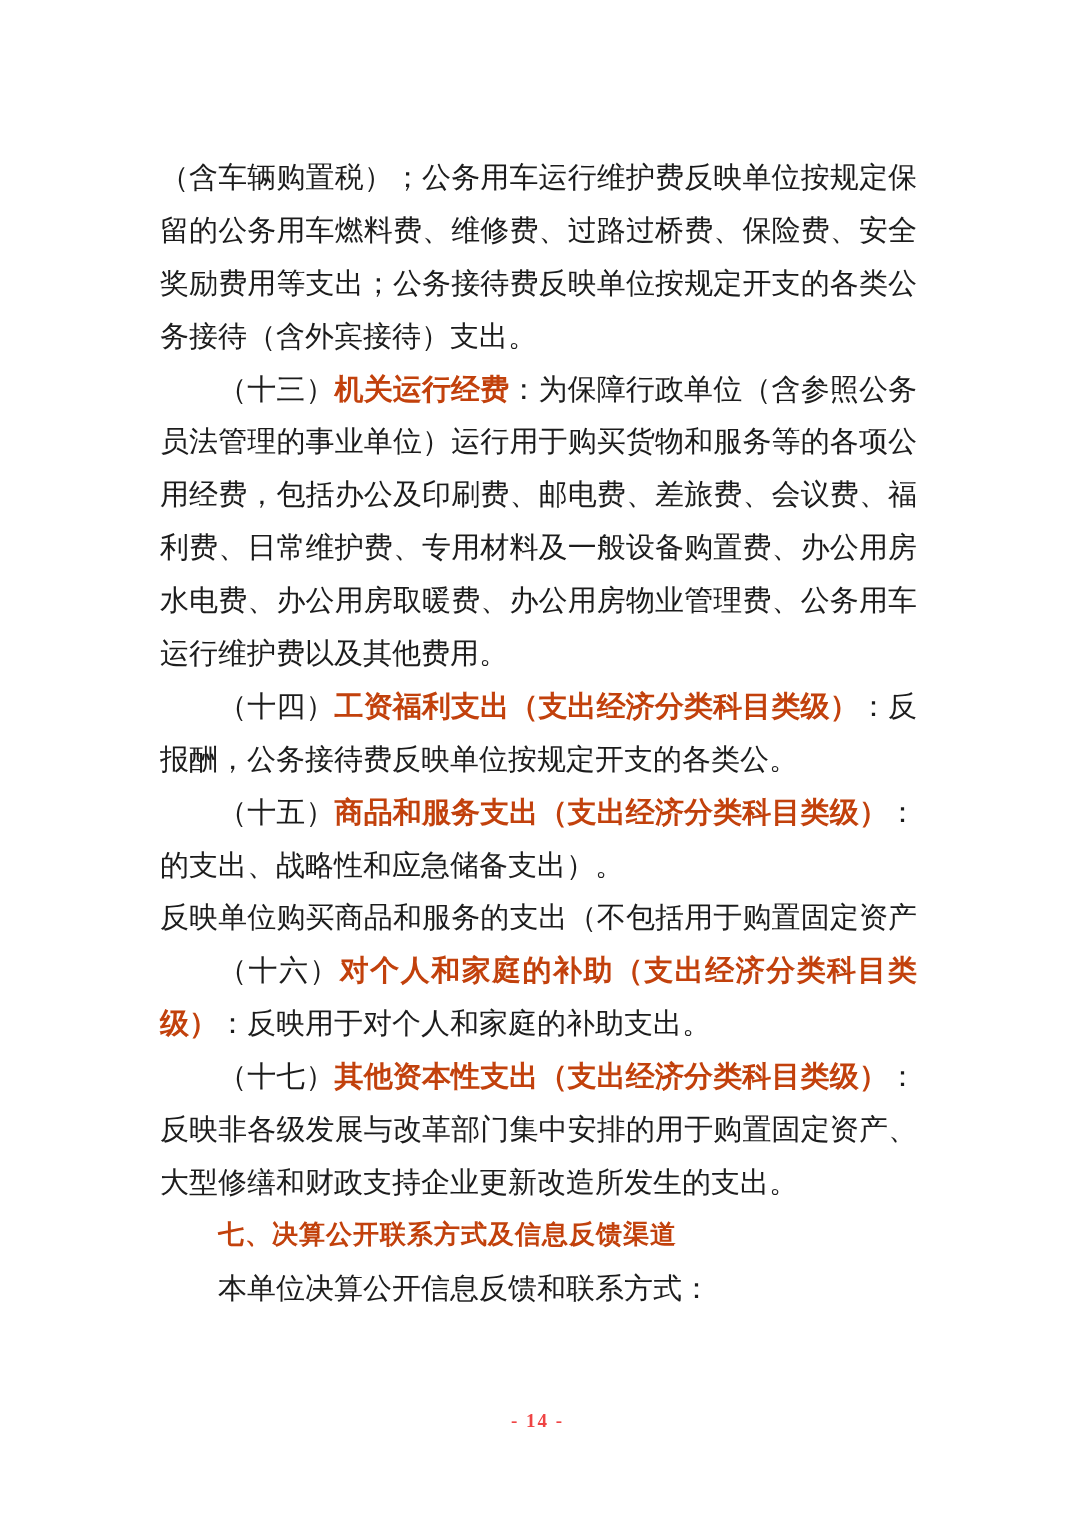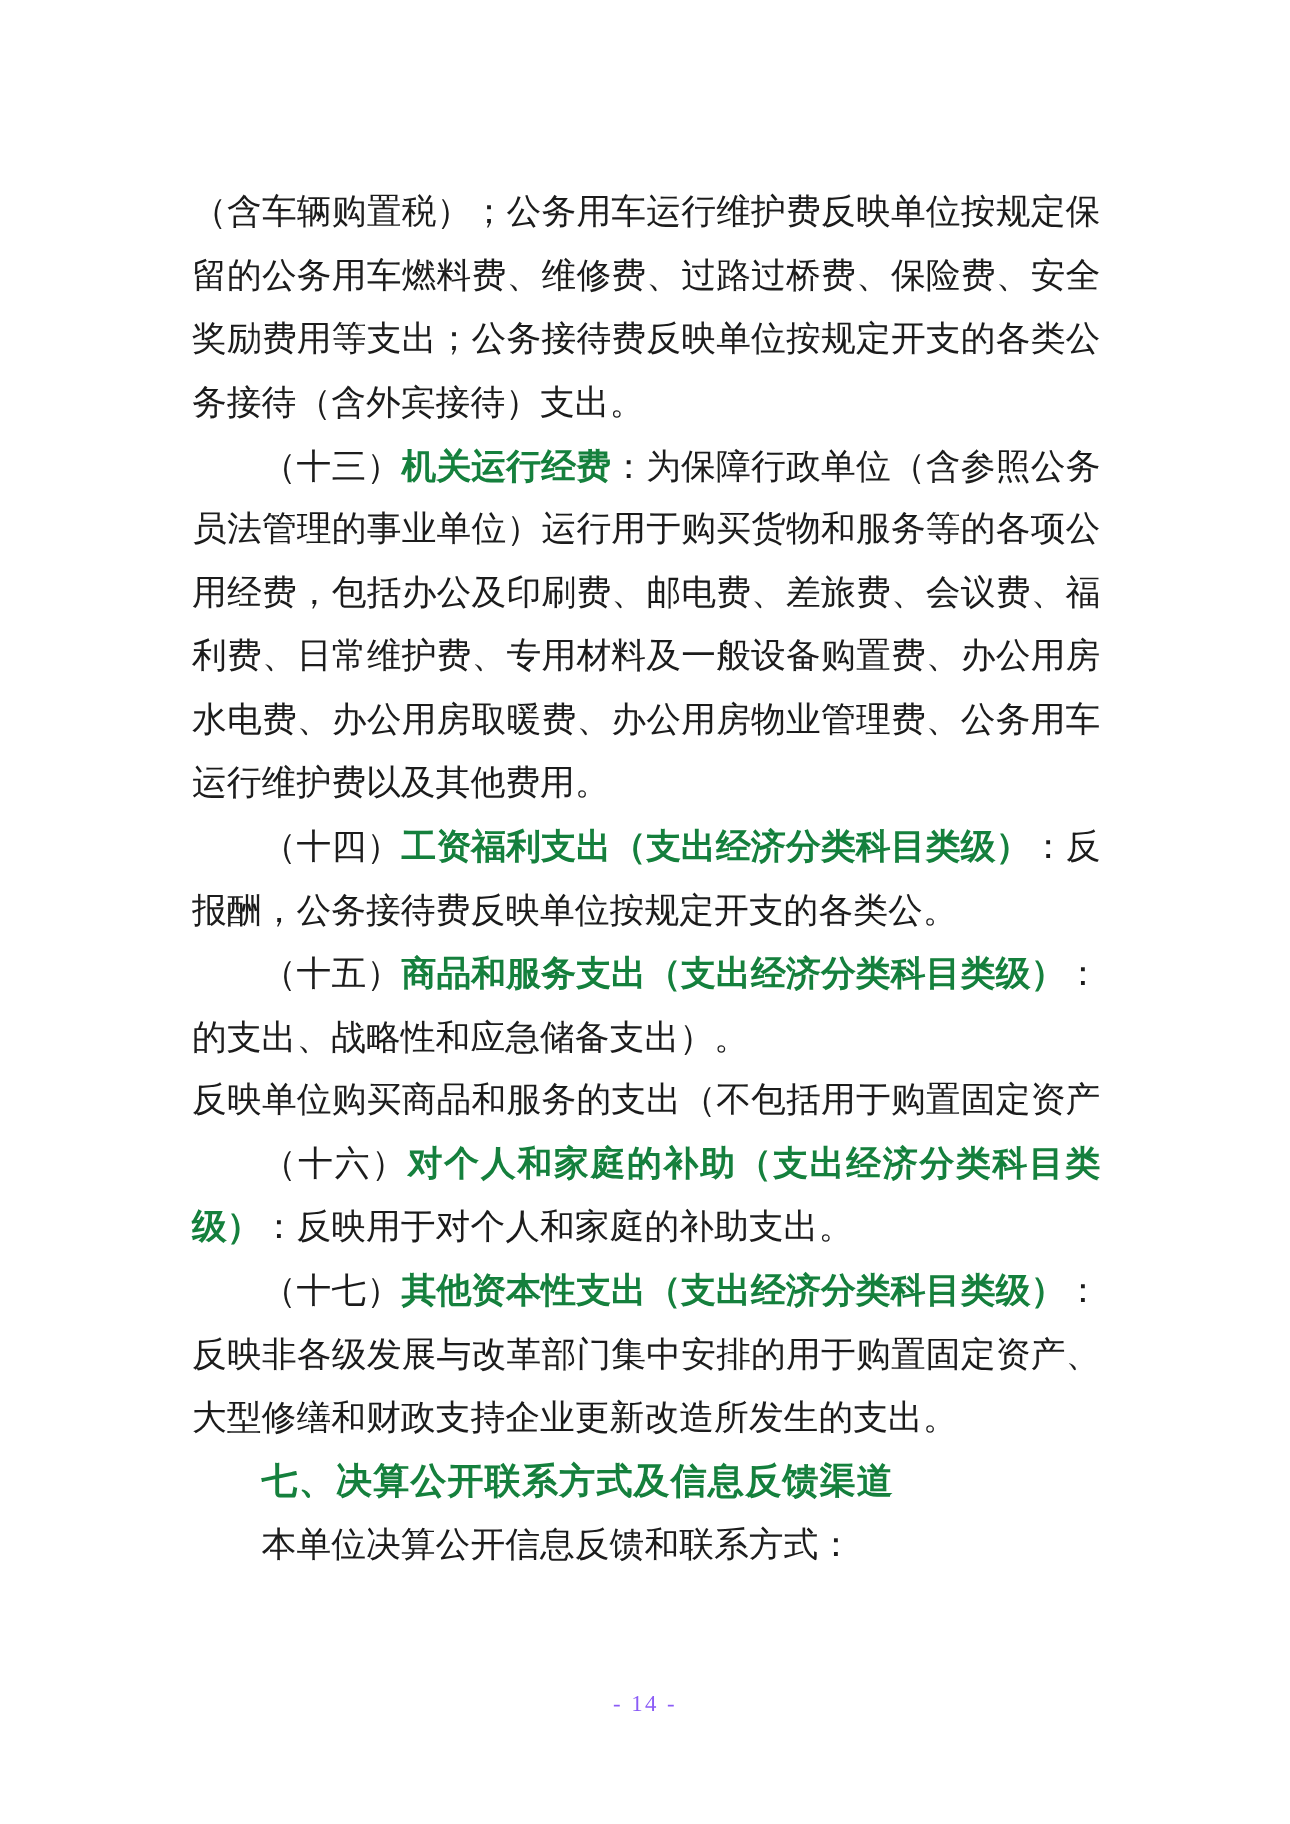"机关运行经费" .line .b { color: #15803d -> #c2410c }
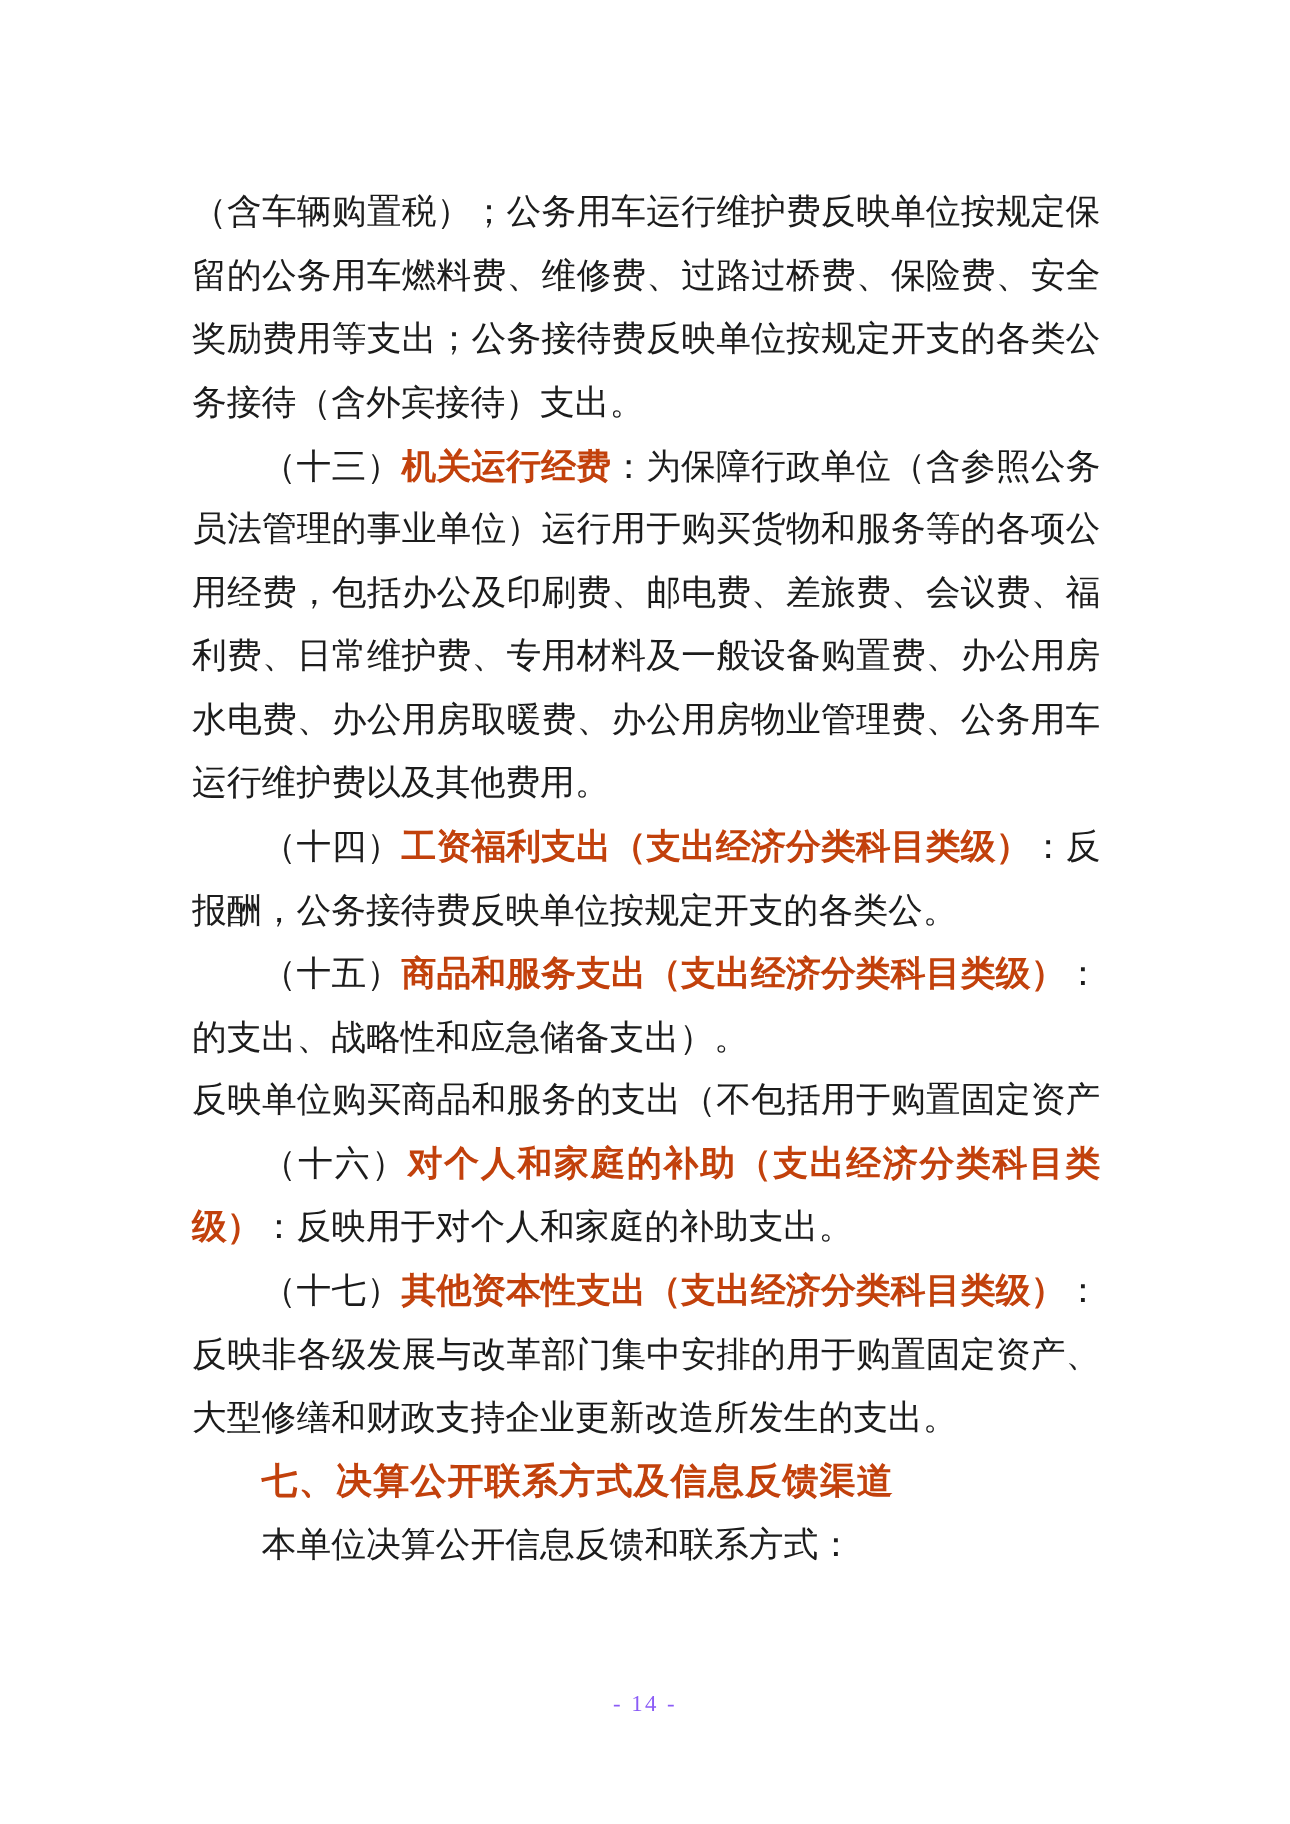"七、决算公开联系方式及信息反馈渠道" .line.head { font-size: 30px -> 26px }
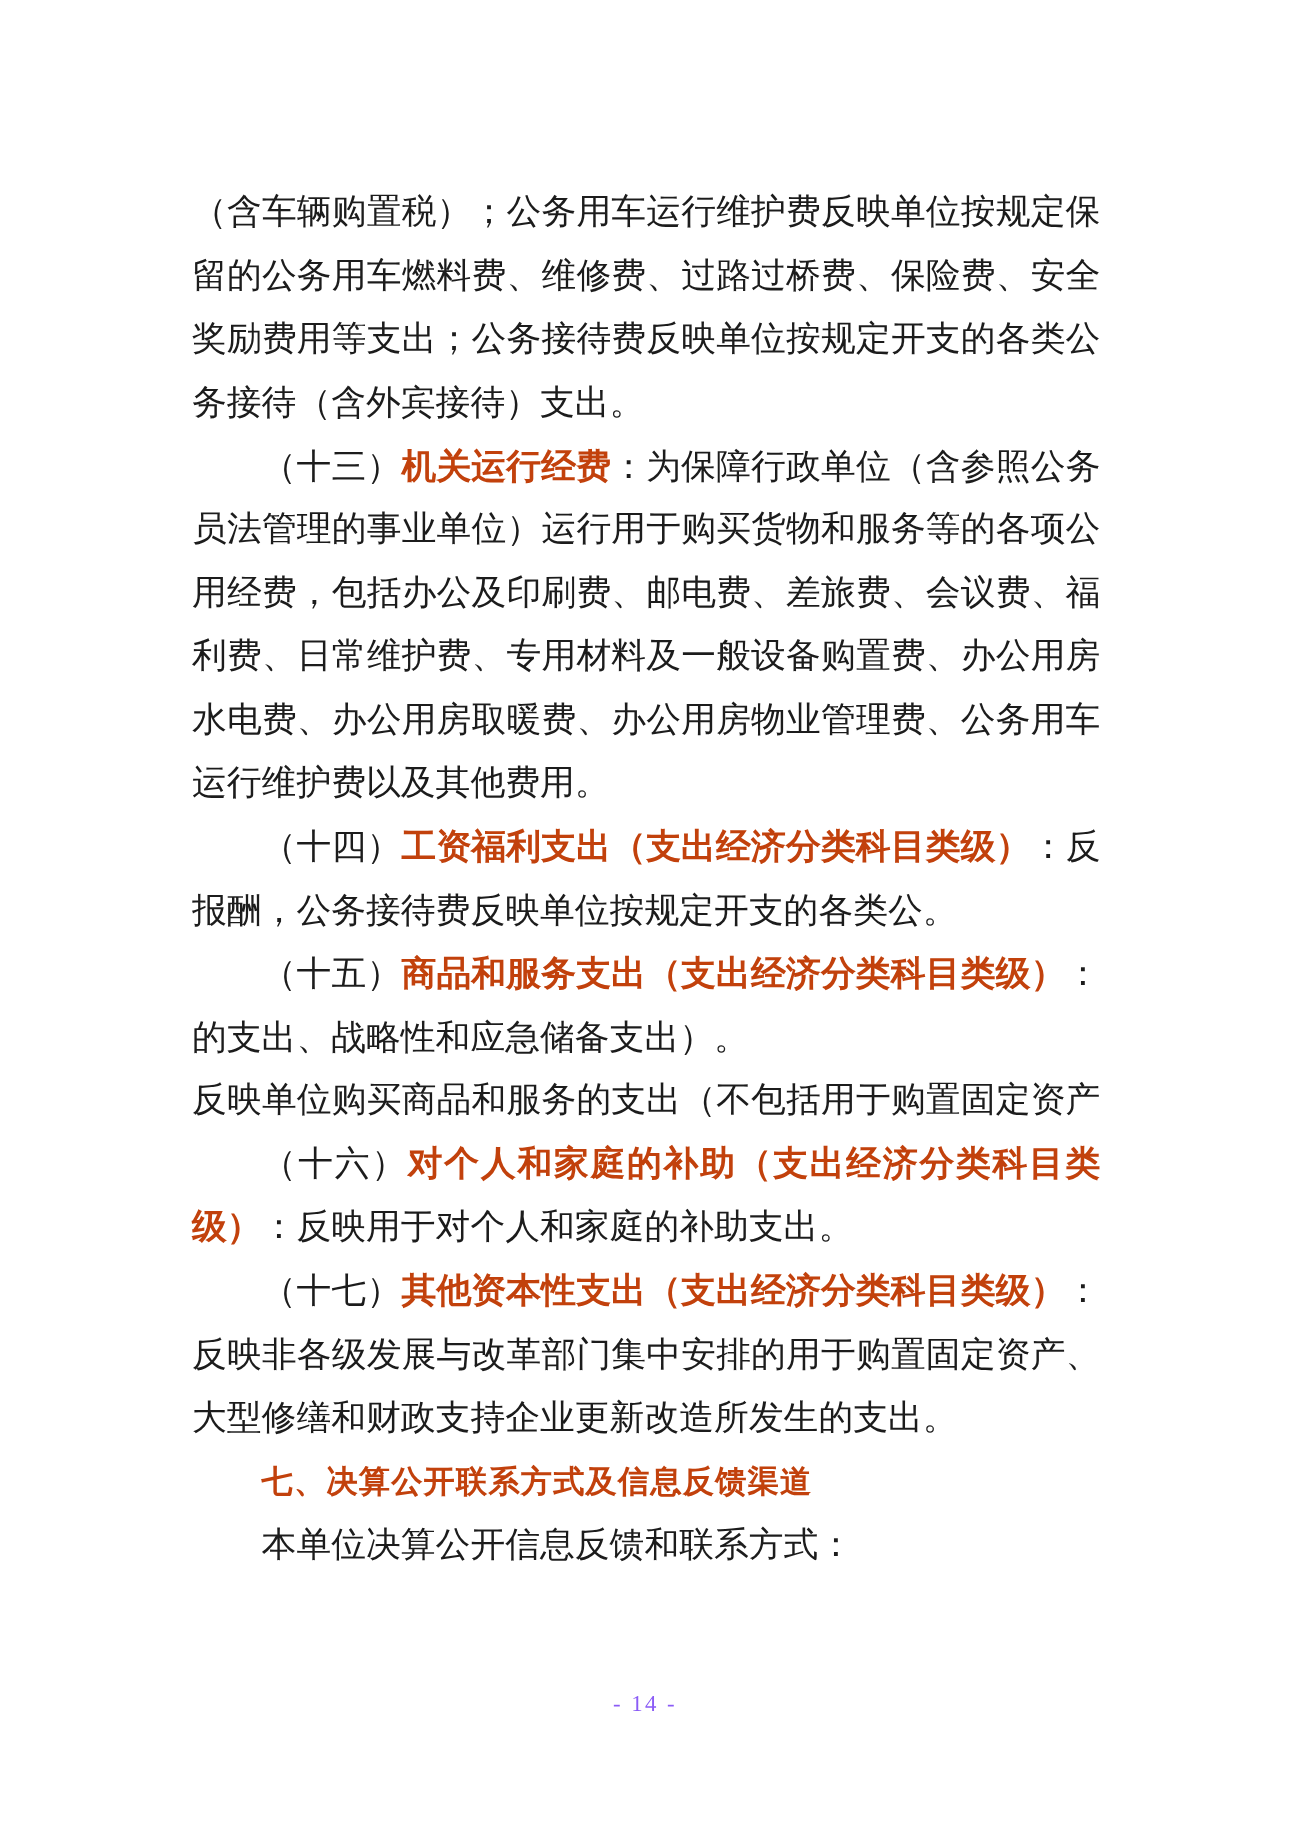"- 14 -" .page-number { color: #8b5cf6 -> #ef4444; font-weight: none -> bold }
